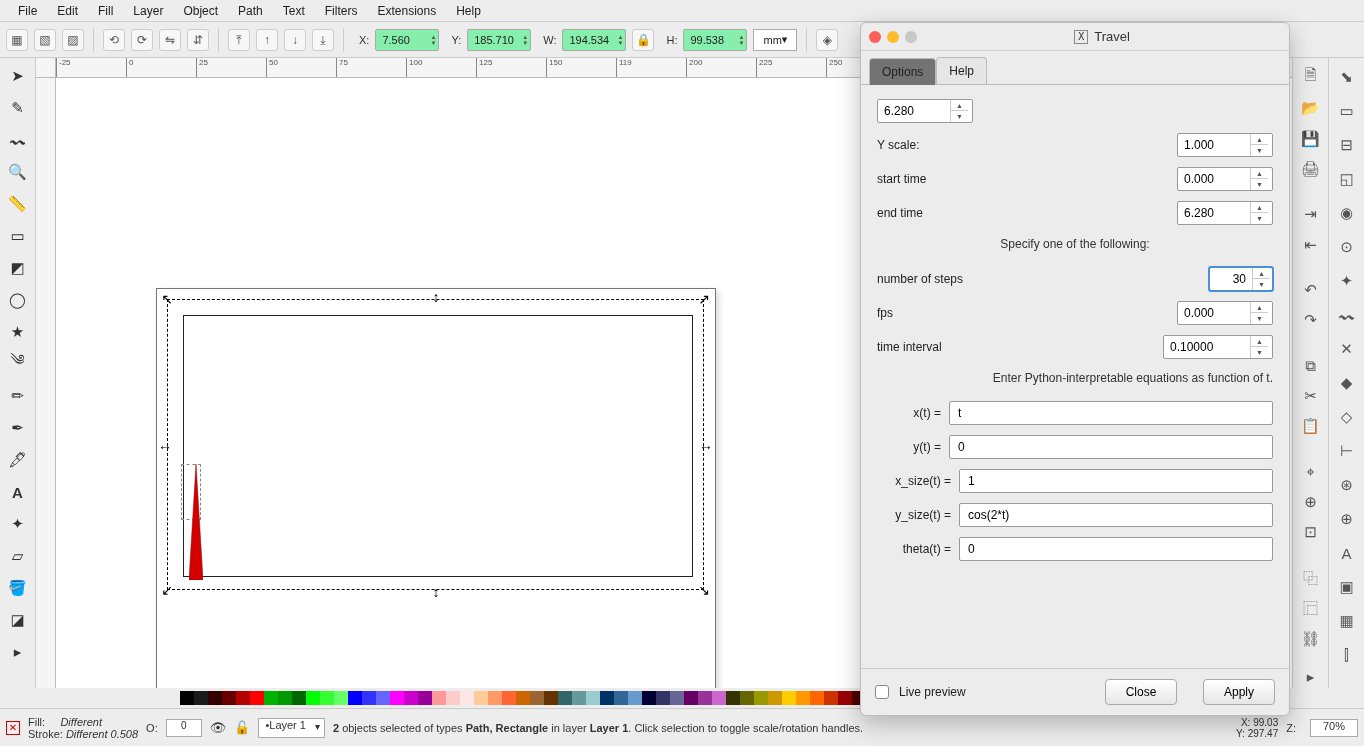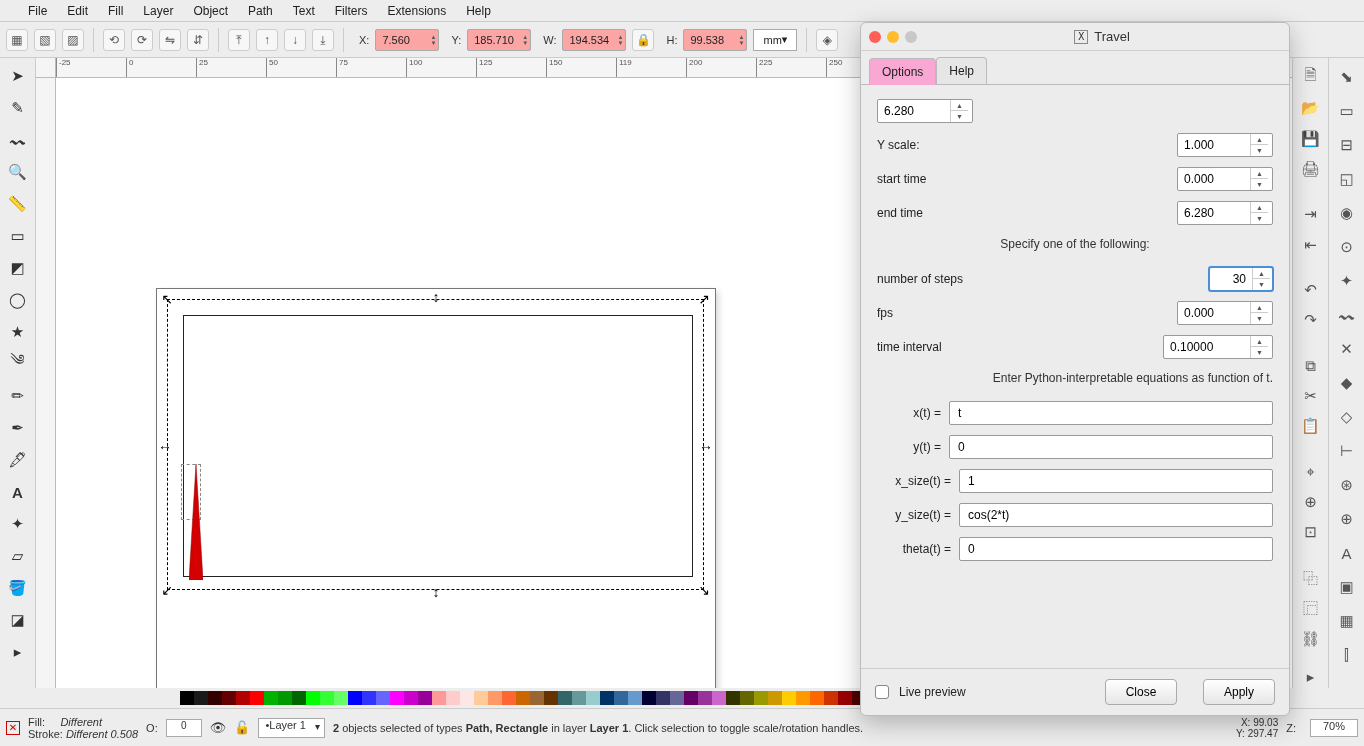"File" .menubar { padding: 0 18px -> 0 8px }
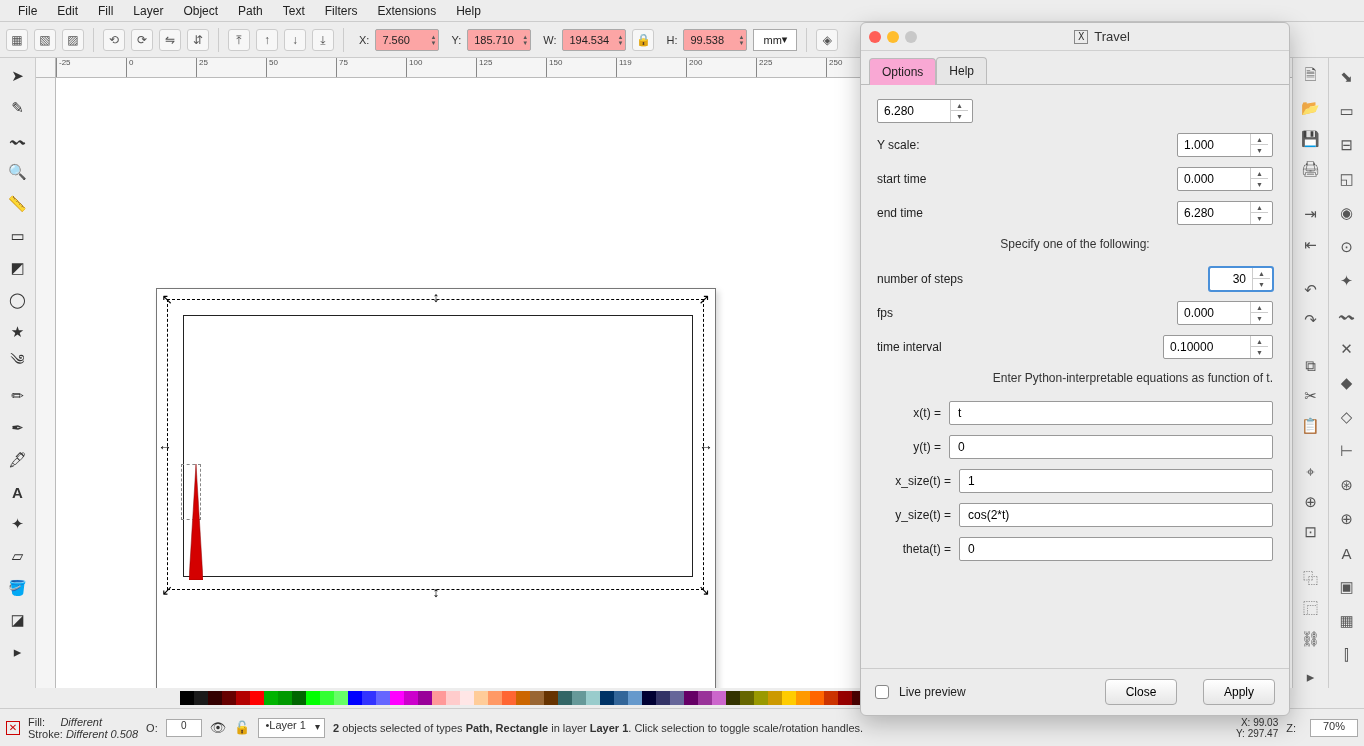"7.560" .toolopts .numfield { background: #fca5a5 -> #86efac }
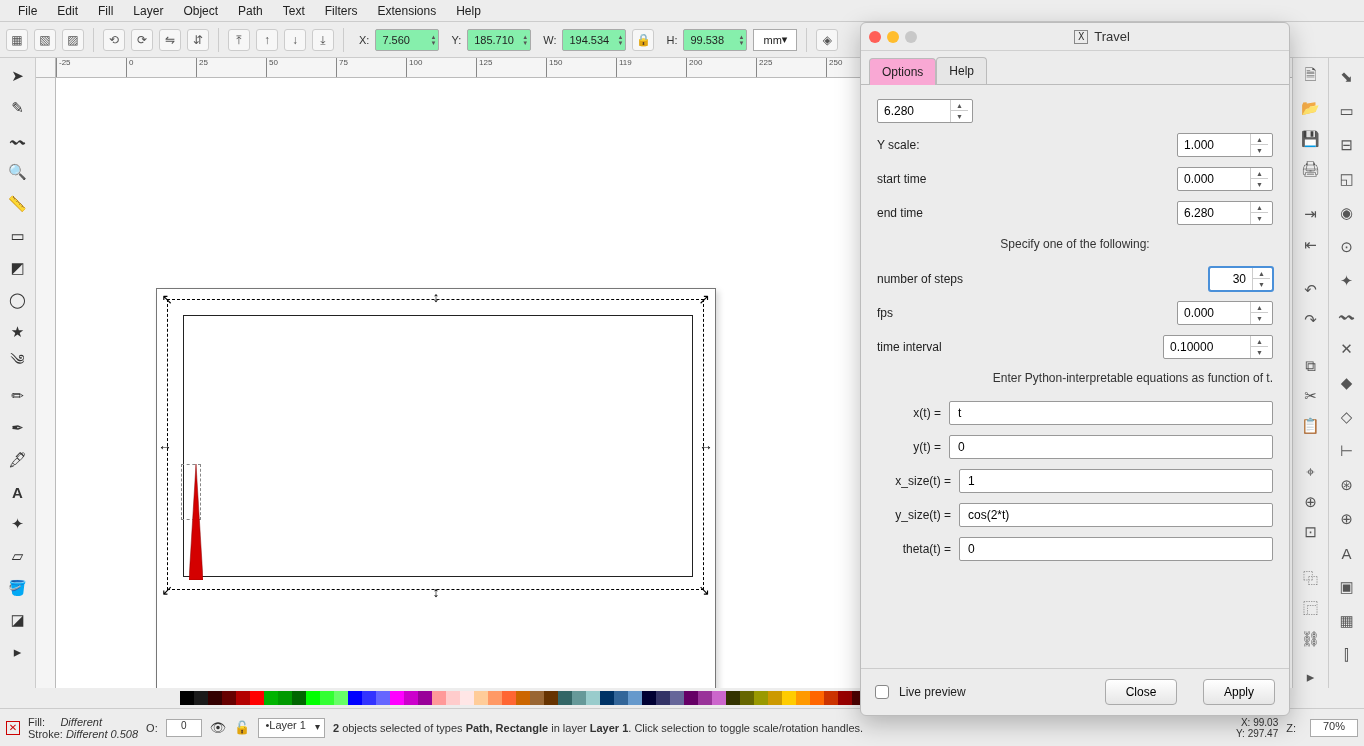"Options" .tab.active { background: #f9a8d4 -> #737373 }
